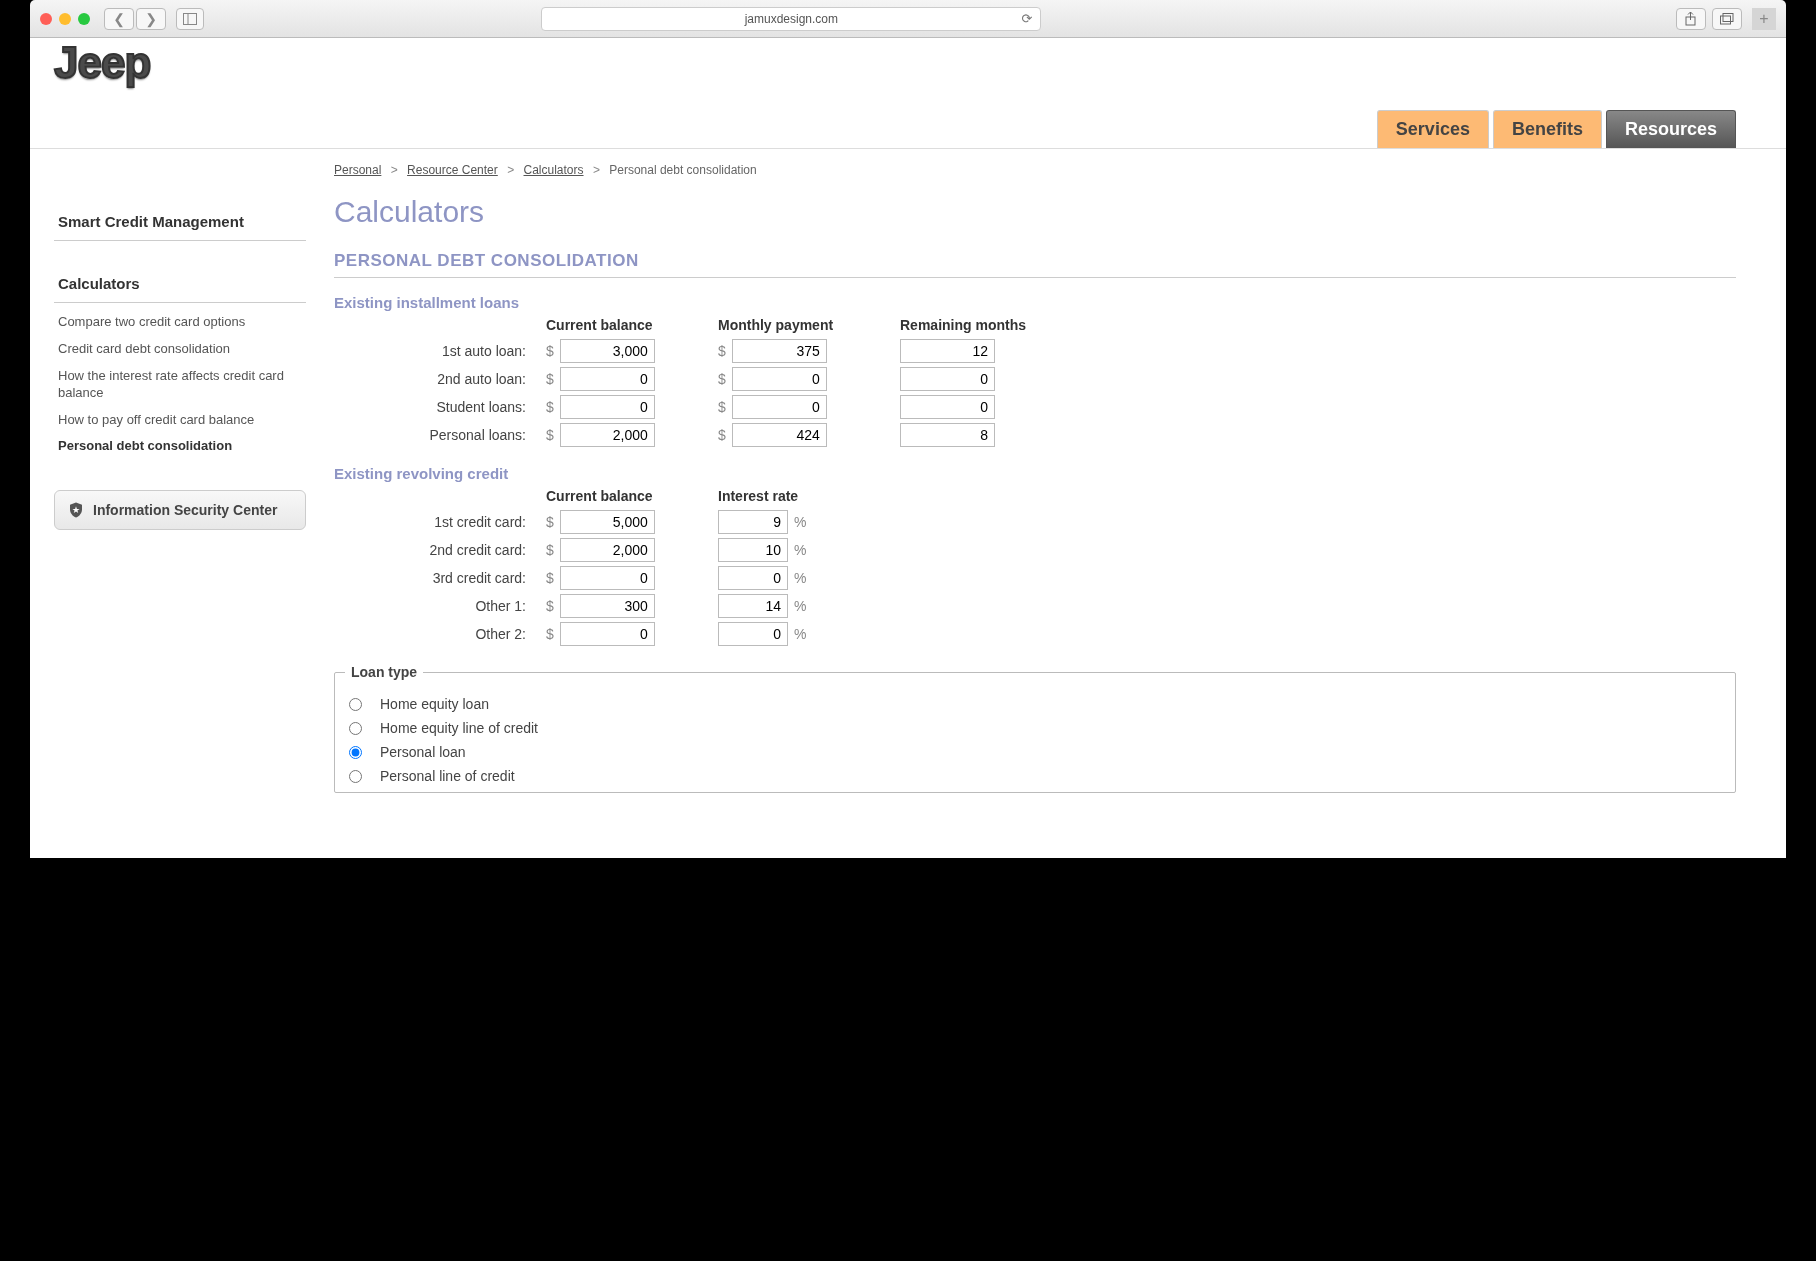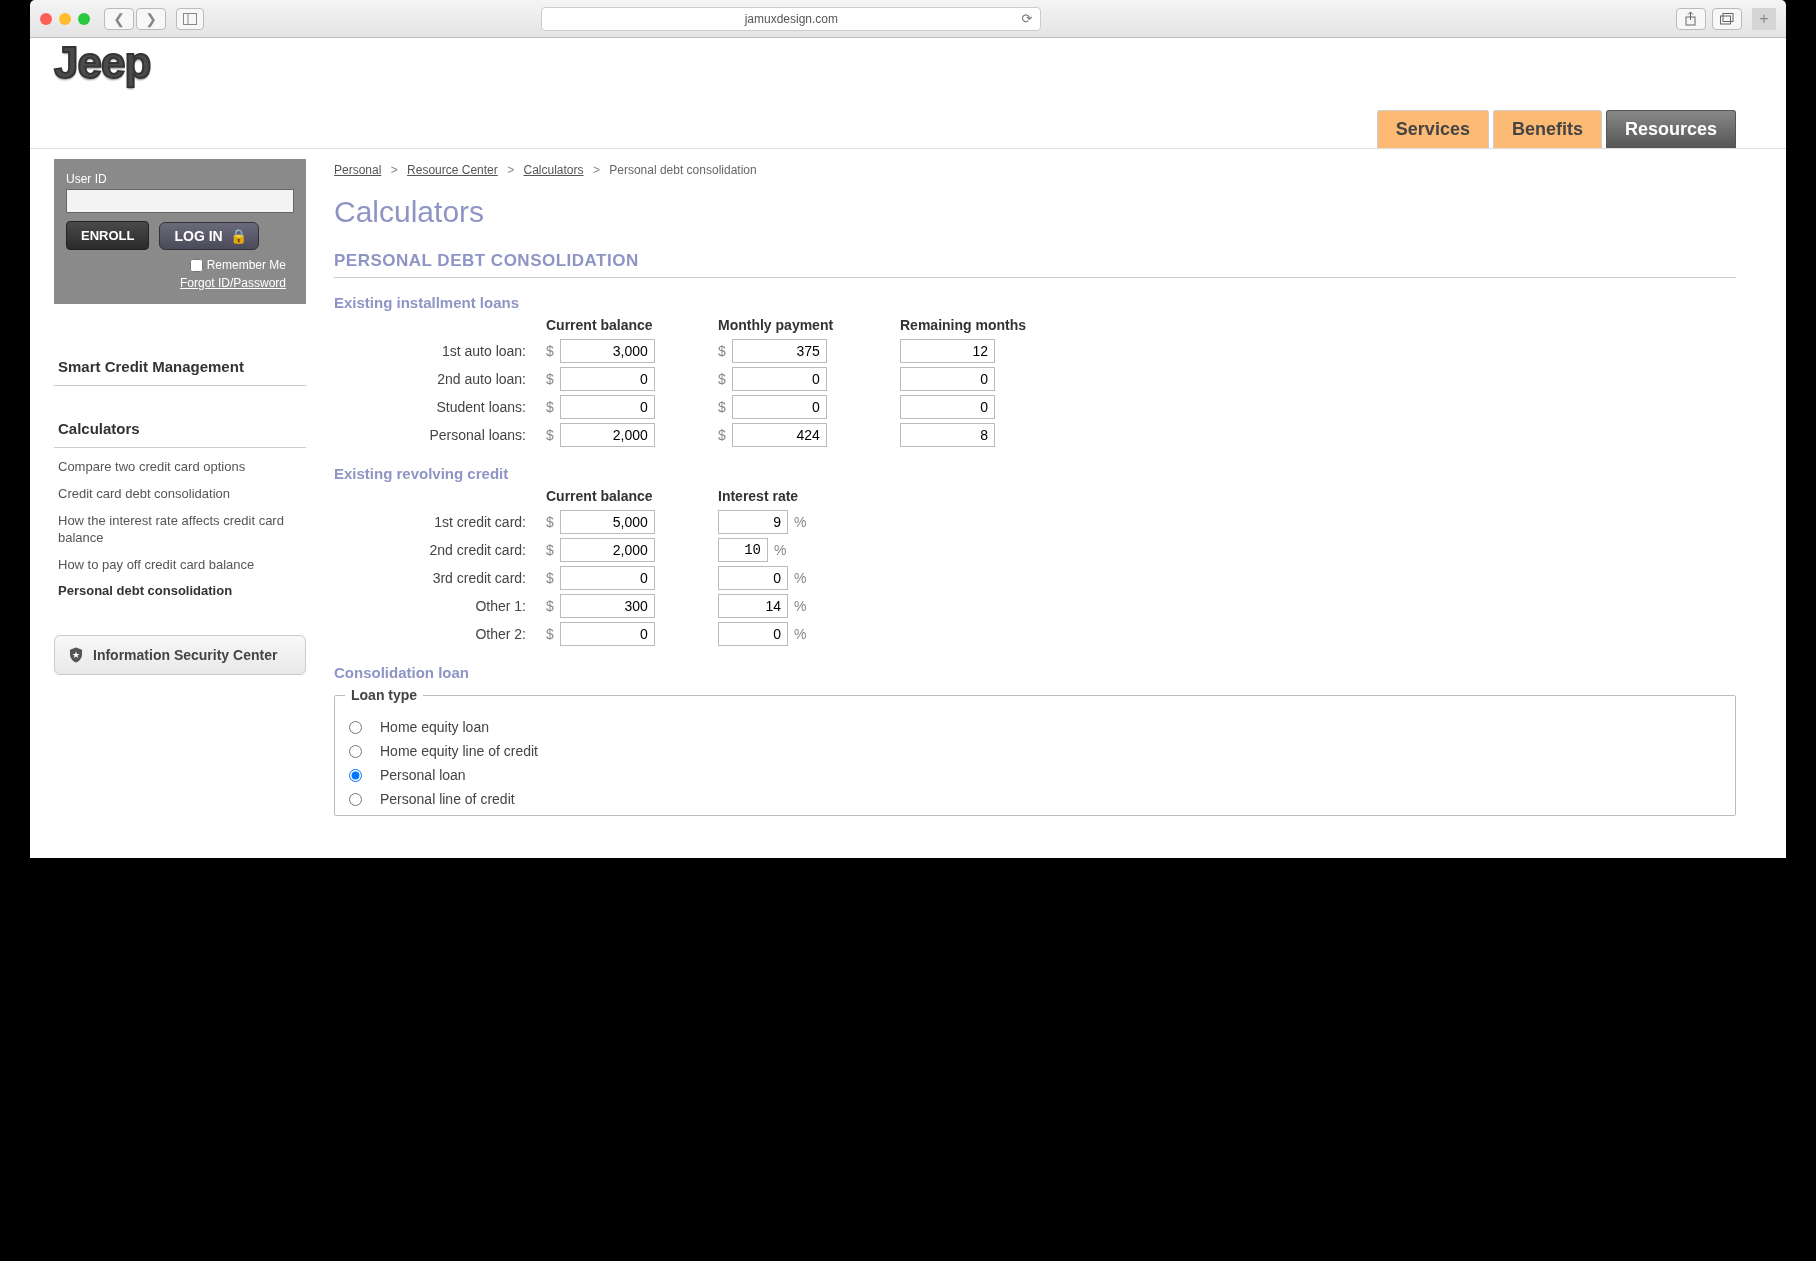"User ID" div.login-box { html: <div> <label>User ID</label> <input> <div> <button>ENROLL</button> <button> <span>LOG IN</span> <span>🔒</span> </button> </div> <div> <input> <span>Remember Me</span> </div> <div>Forgot ID/Password</div> </div> -> none }
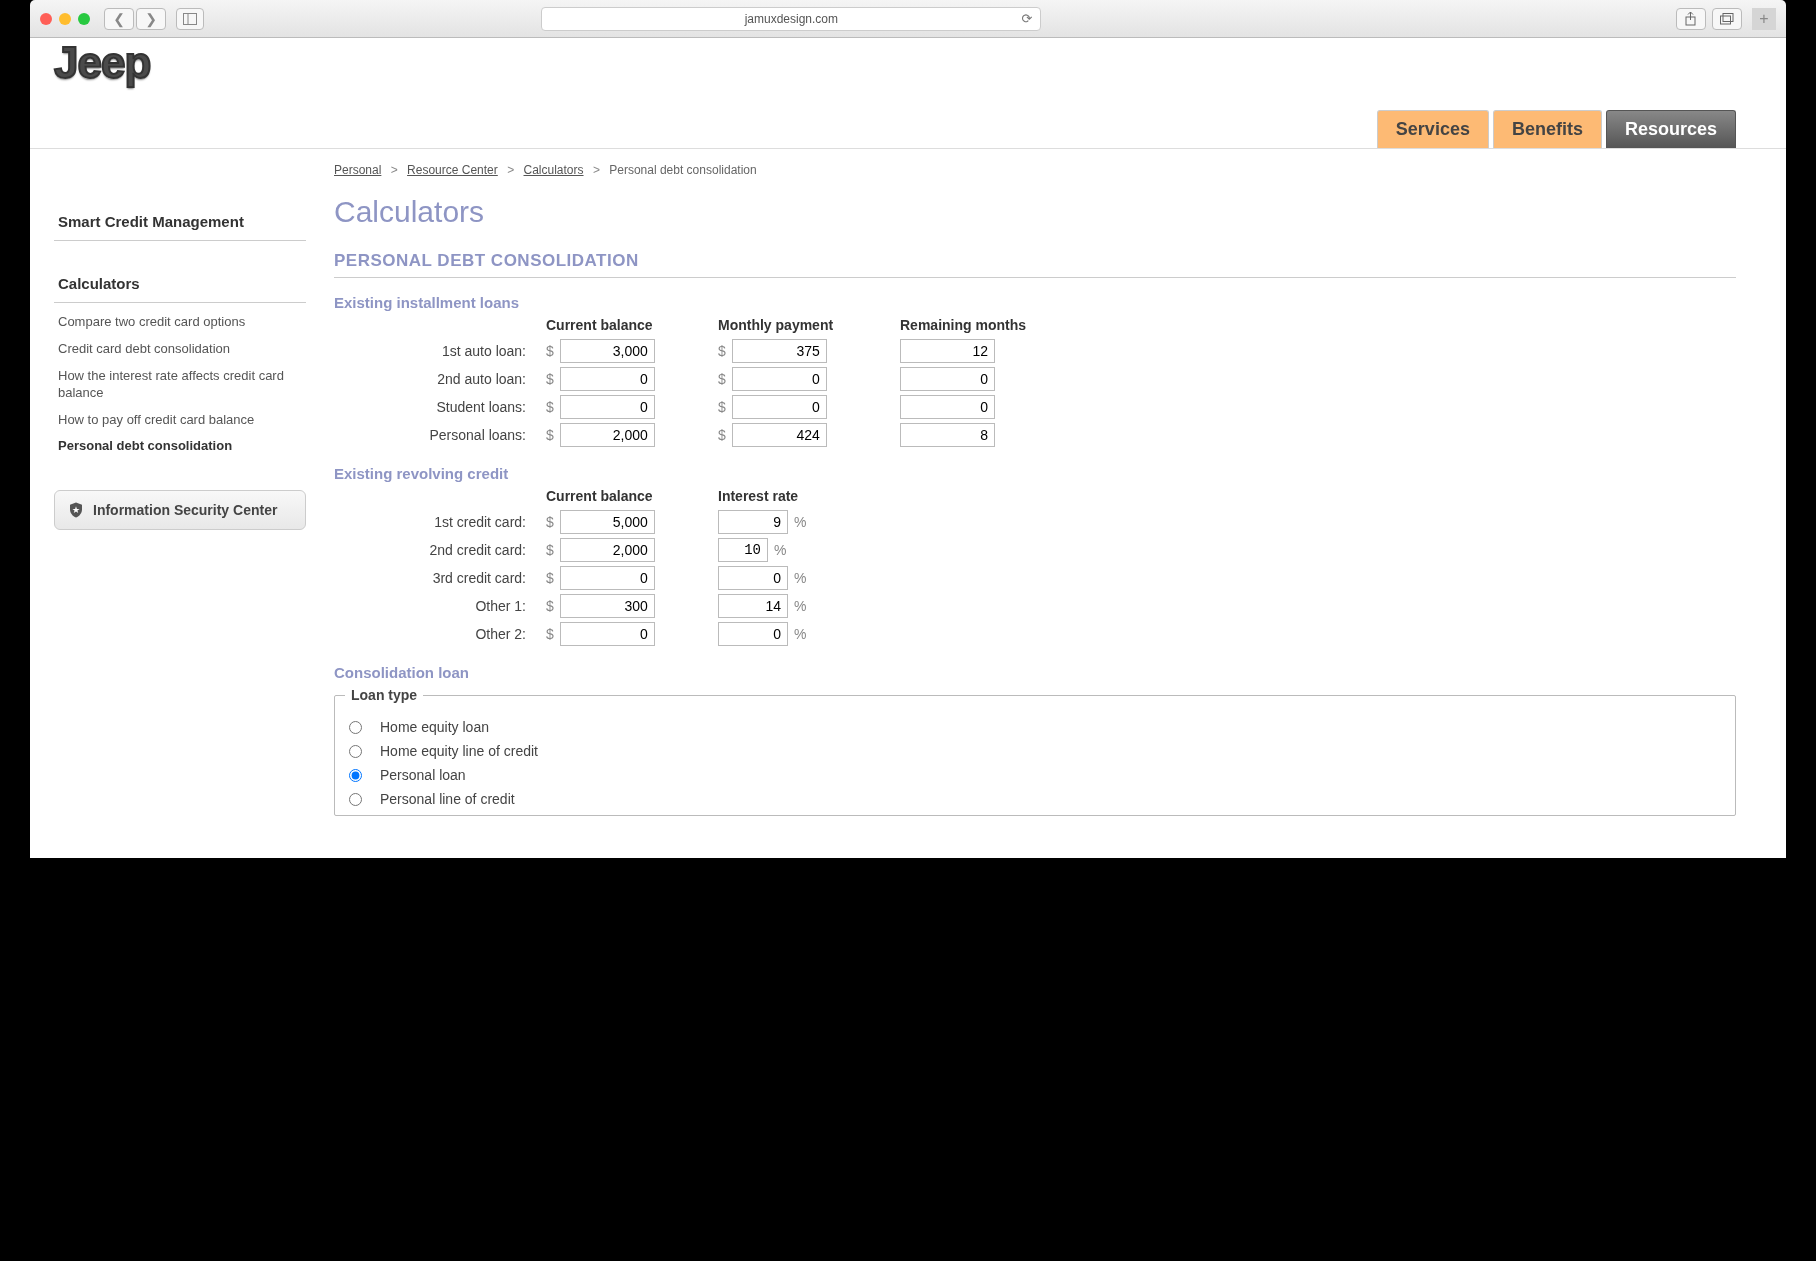"10" input.calc-input { font-family: Liberation Mono, monospace -> none; width: 50px -> 70px }
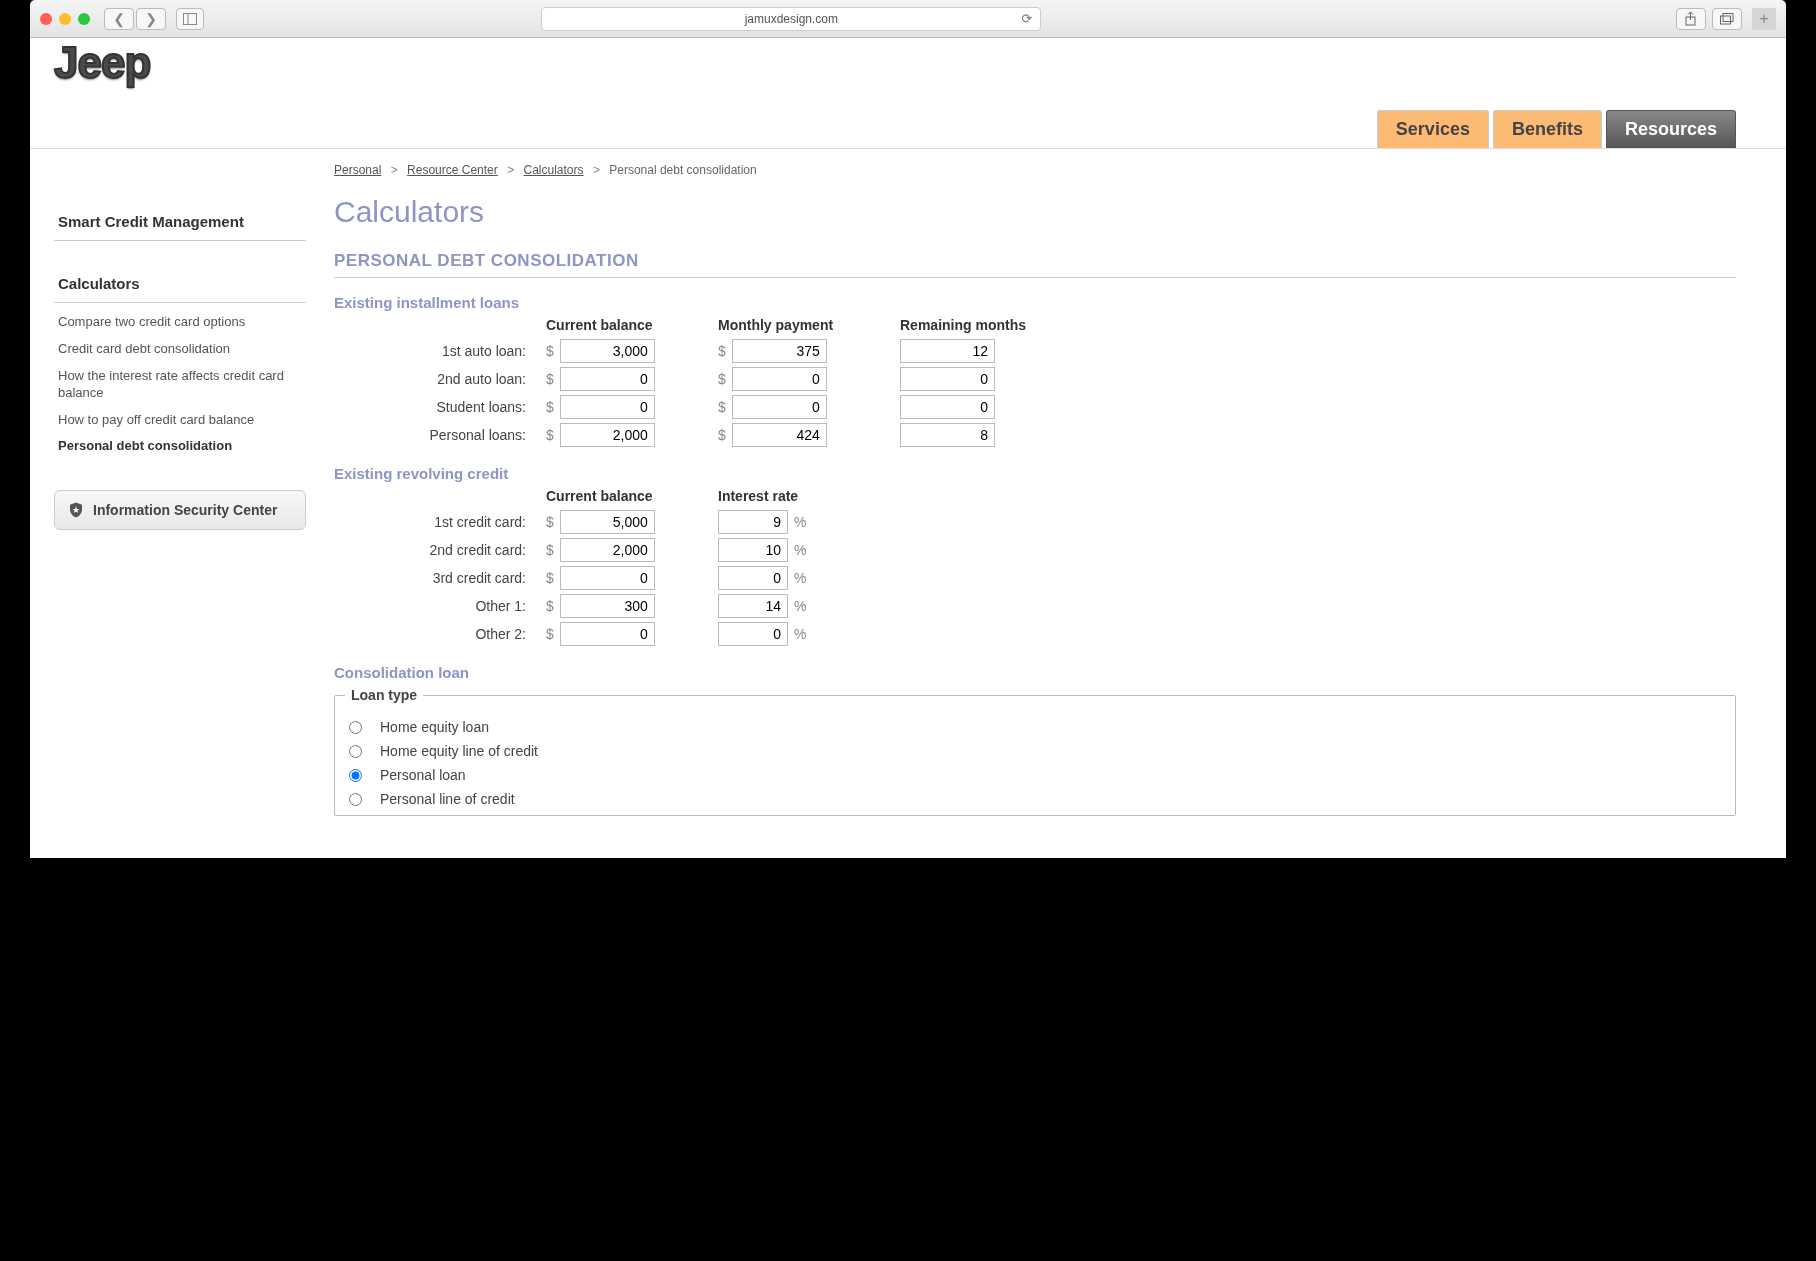"Consolidation loan" div.subsection-title { html: <div>Consolidation loan</div> -> none }
